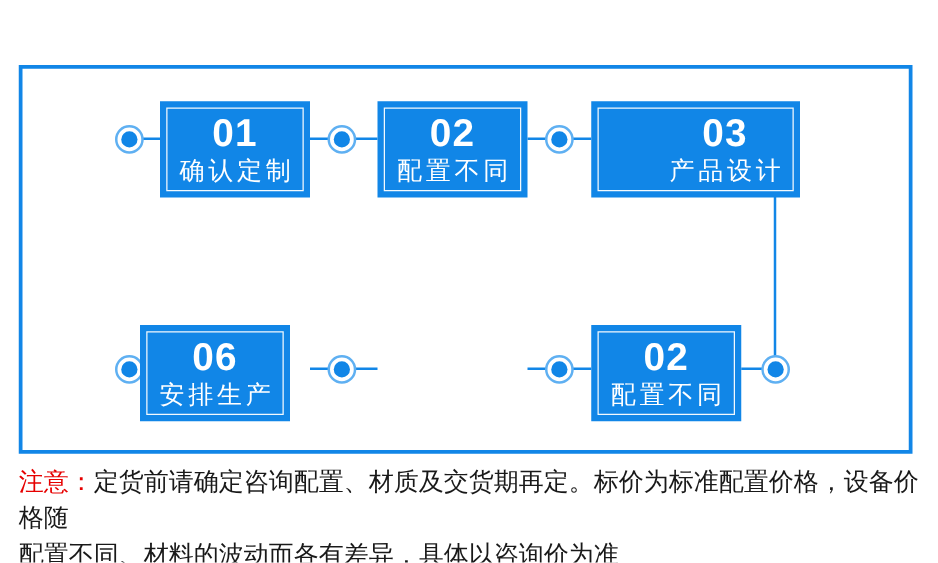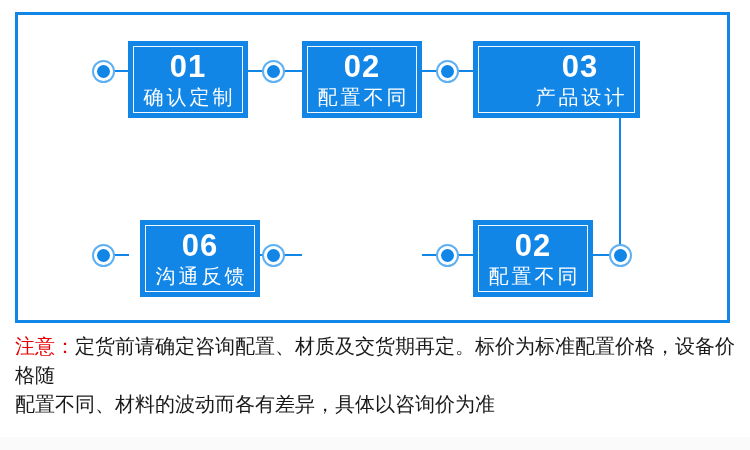"01" .stage { margin-top: none -> 40px }
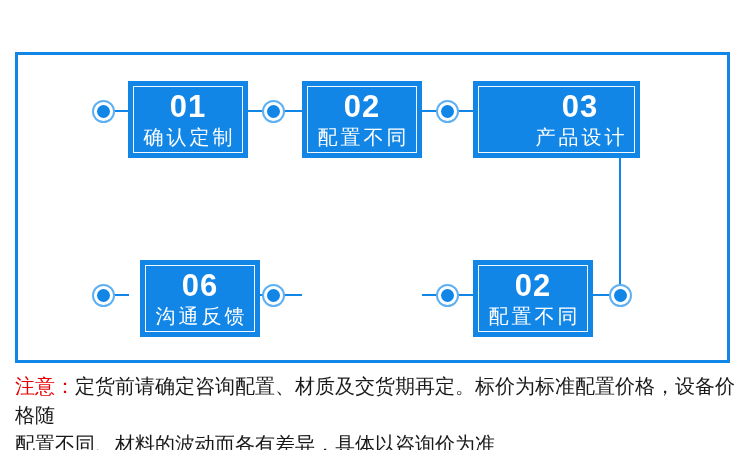"06" div.stepbox { left: 140px -> 112px }
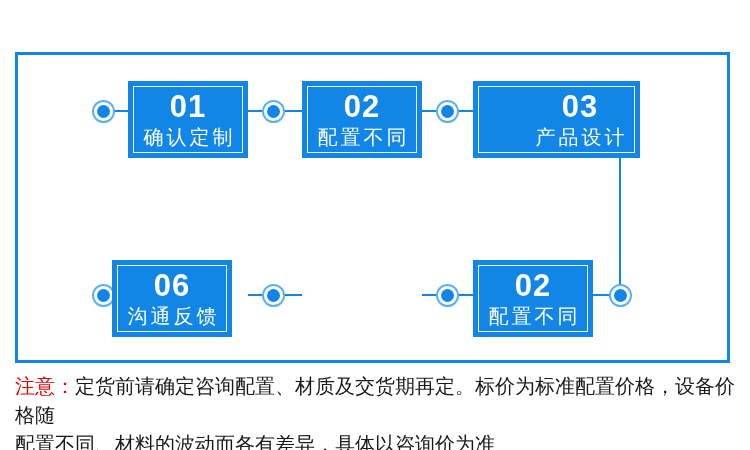"沟通反馈" div.lbl { text: 沟通反馈 -> 安排生产 }
